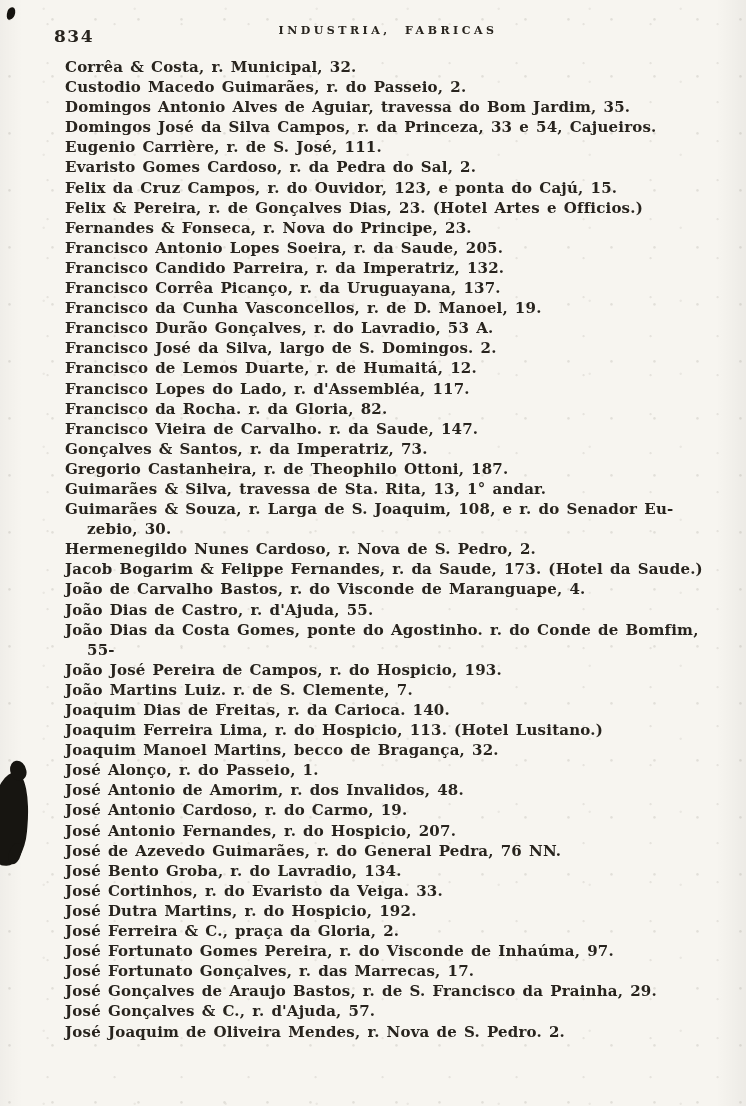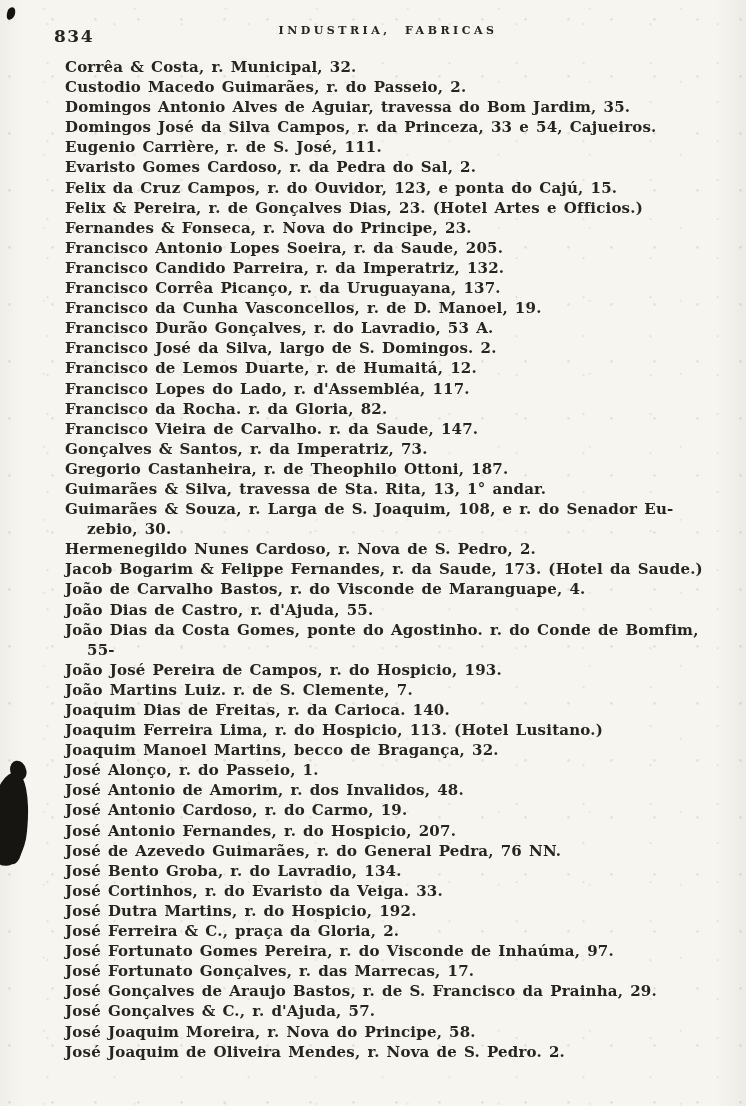"José Joaquim Moreira, r. Nova" div.entry { html: <div><span>José Joaquim Moreira, r. Nova do Principe, 58.</span></div> -> none }
